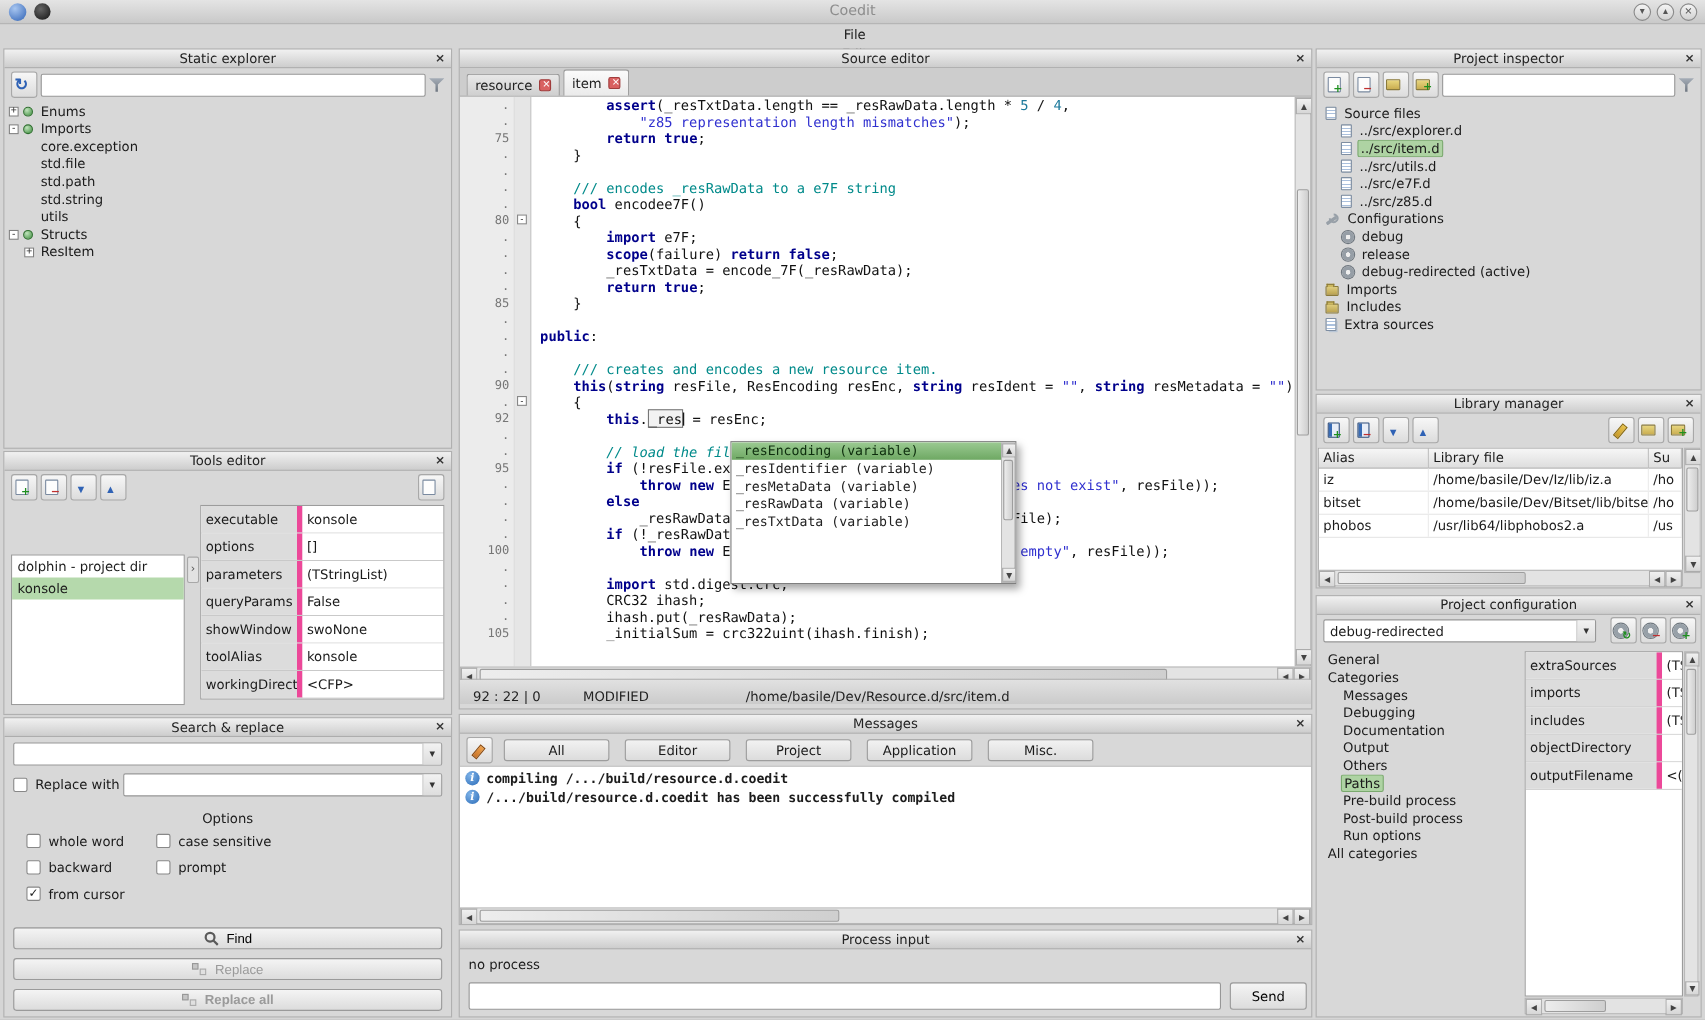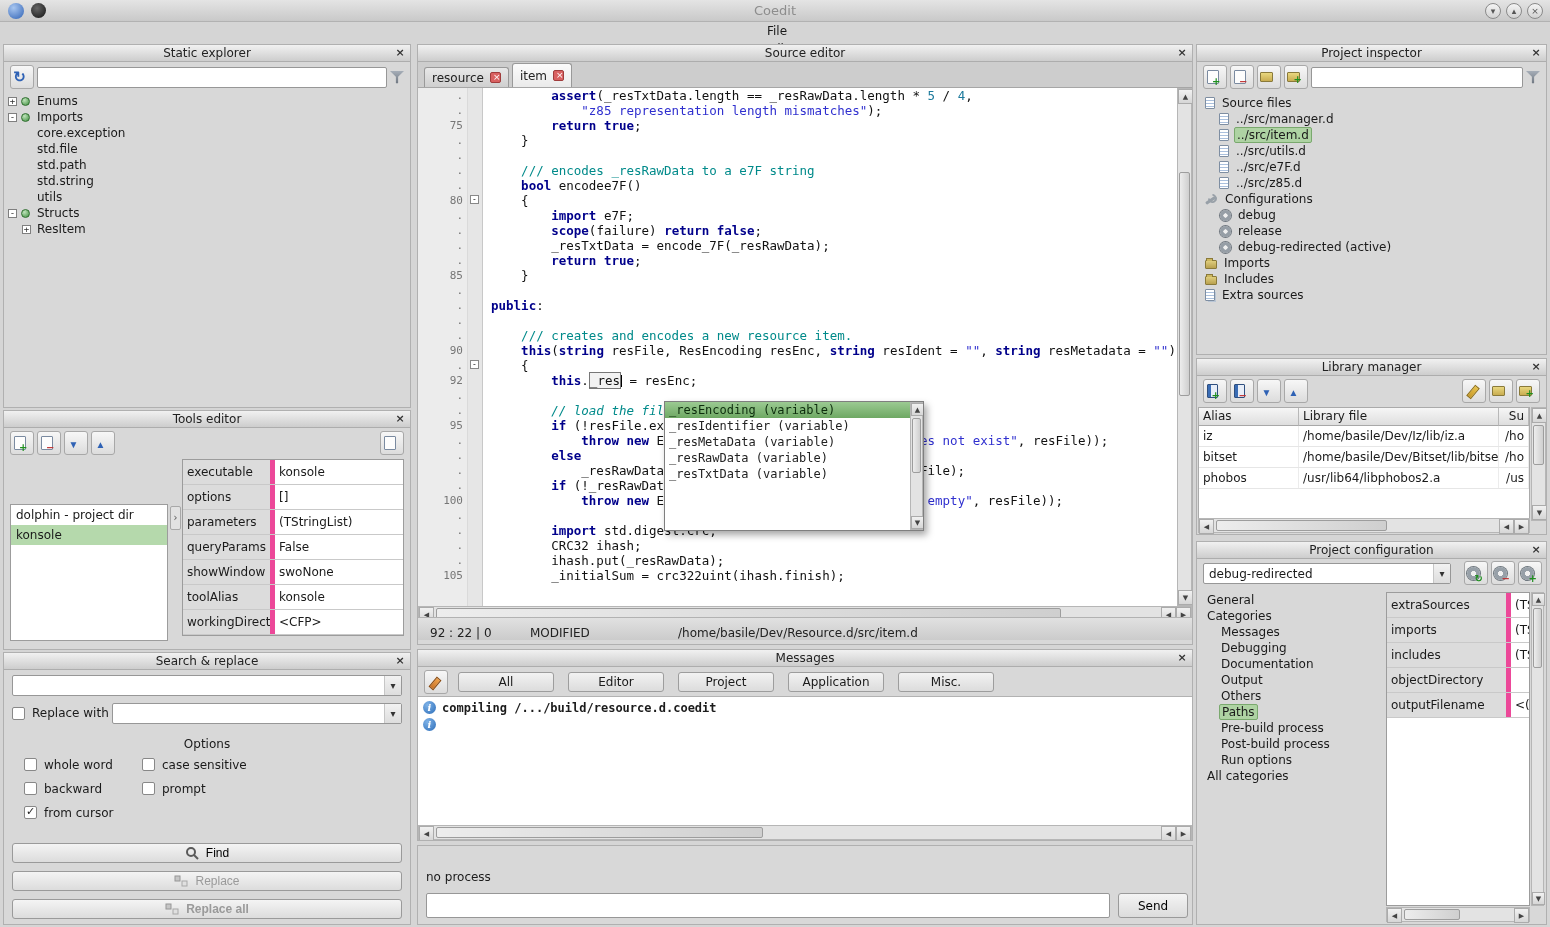"../src/manager.d" span.tlabel { text: ../src/manager.d -> ../src/explorer.d }
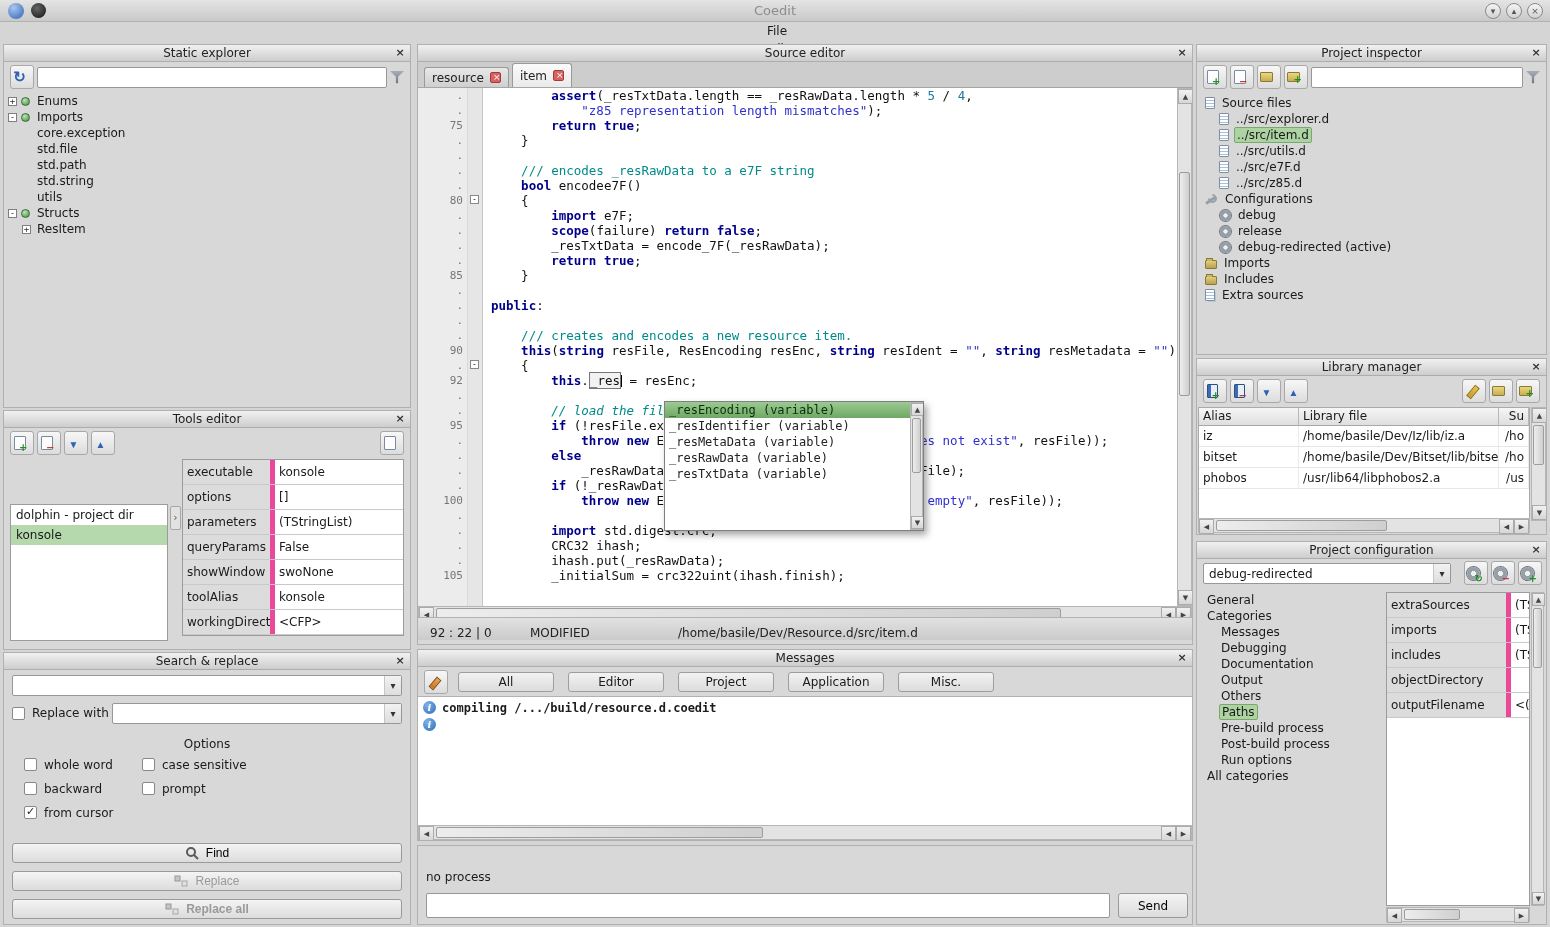"Su" .c3 { text-align: right -> none }
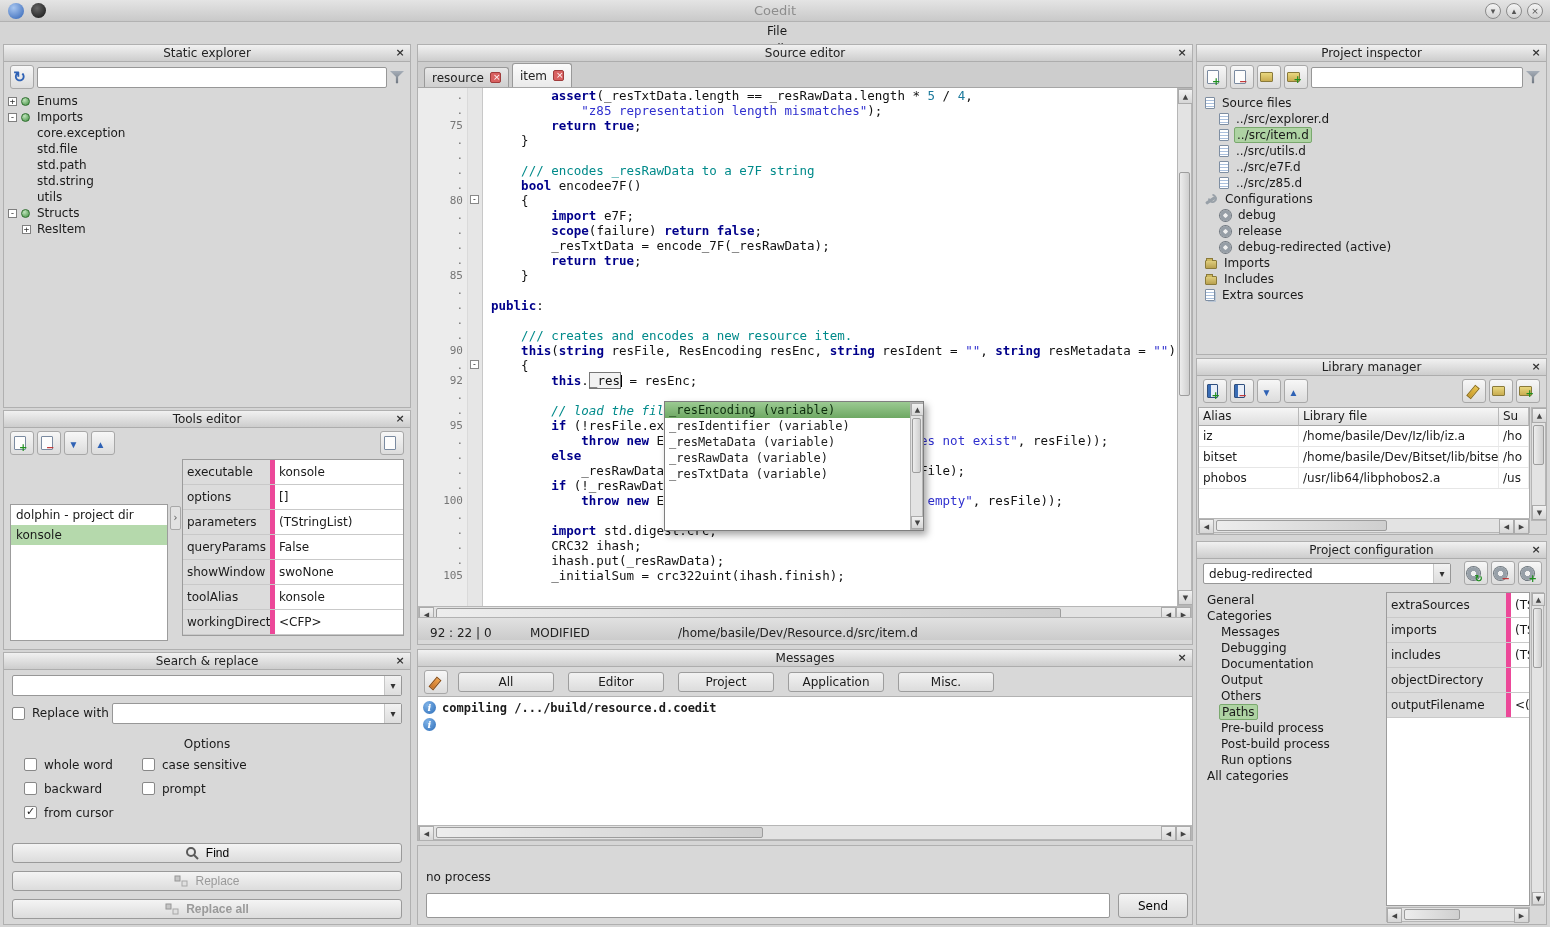"/.../build/resource.d.coedit has been" span.msg-text { html: none -> <span>/.../build/resource.d.coedit has been successfully compiled</span> }
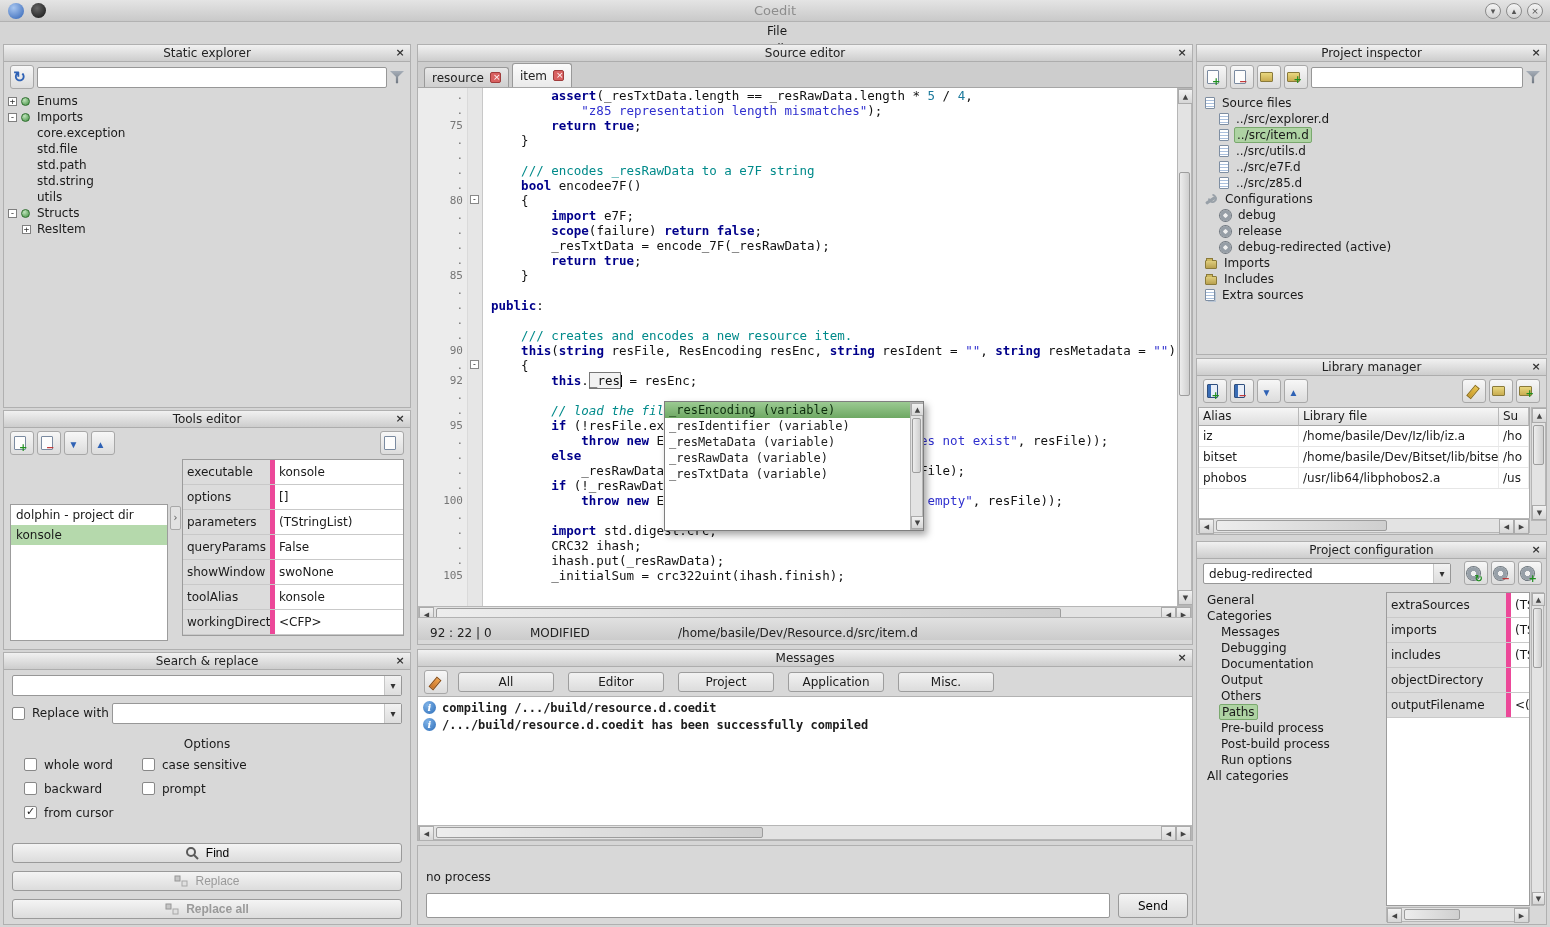"Process input" header.phead { html: none -> <header> <span>Process input</span> <span></span> </header> }
